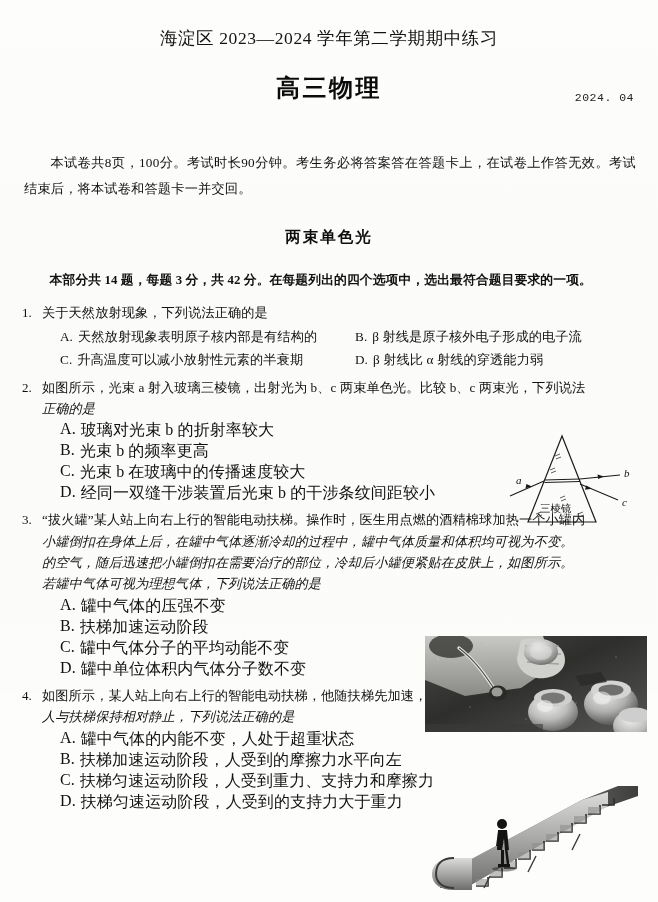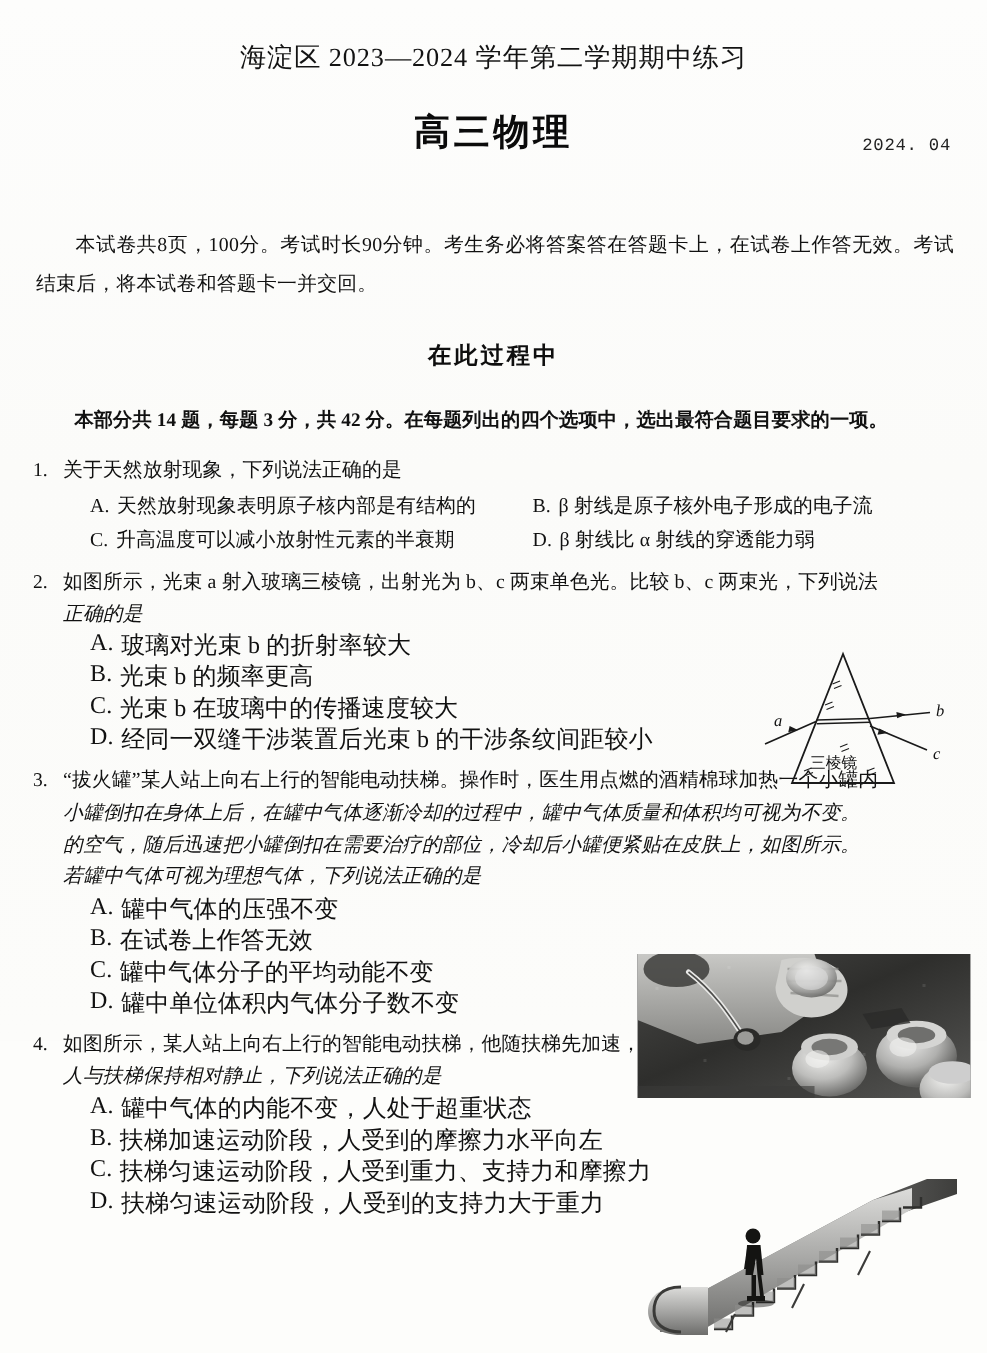"在此过程中" div.part-title { text: 在此过程中 -> 两束单色光 }
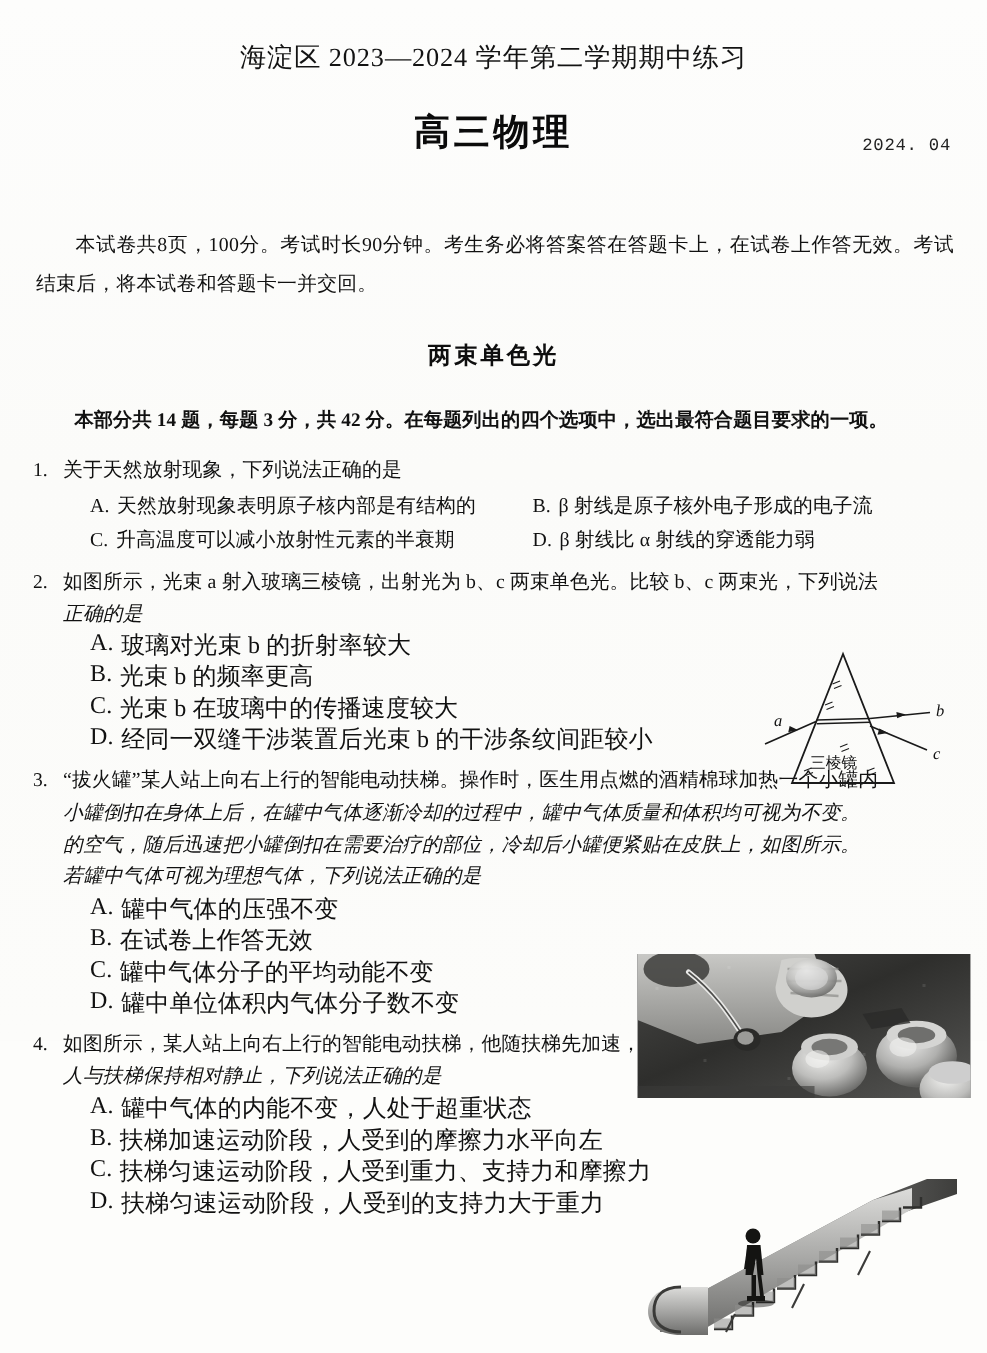"在试卷上作答无效" span { text: 在试卷上作答无效 -> 扶梯加速运动阶段 }
